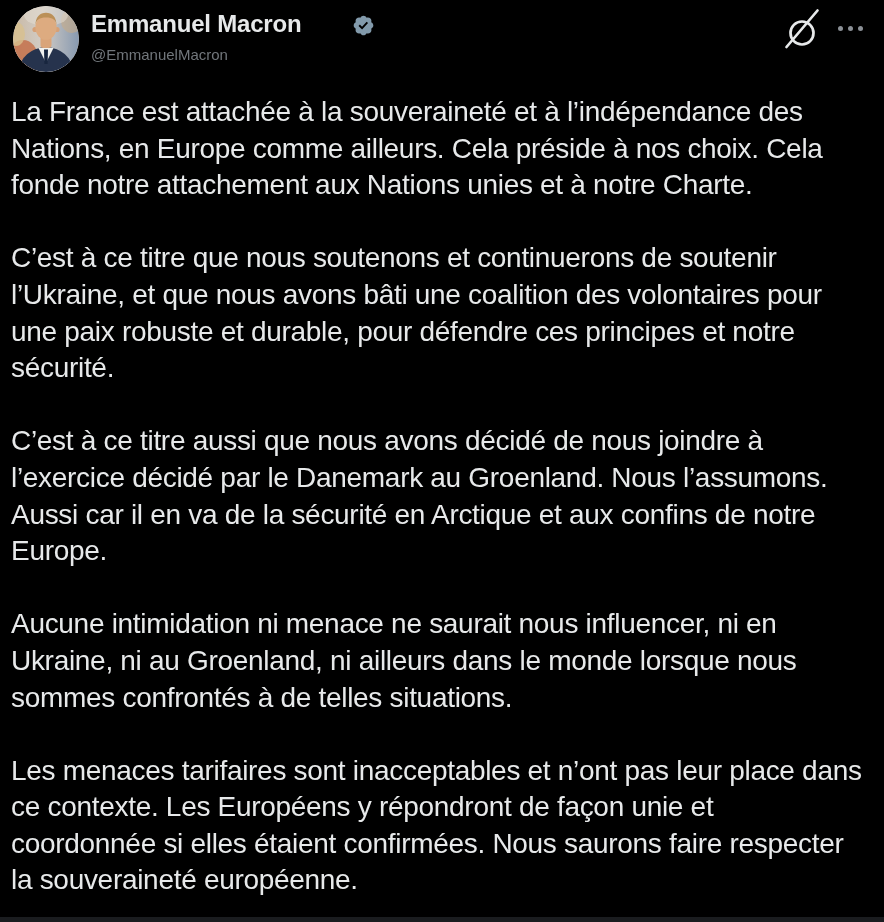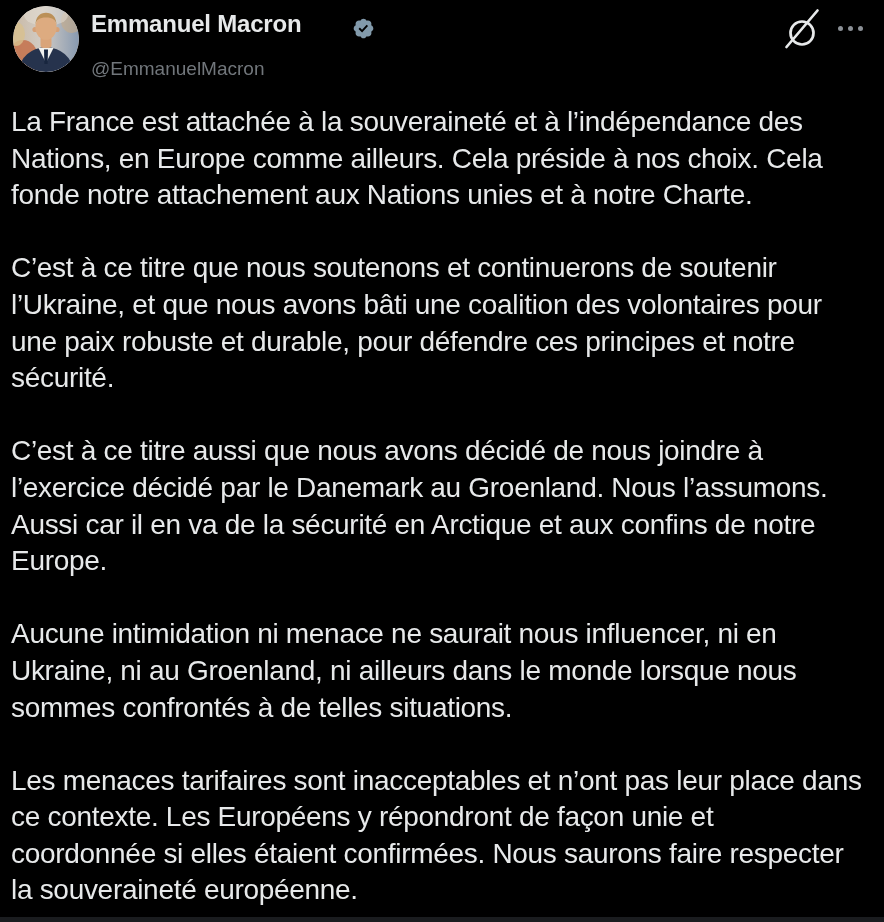"Emmanuel Macron" .author-name-row { align-items: flex-end -> center }
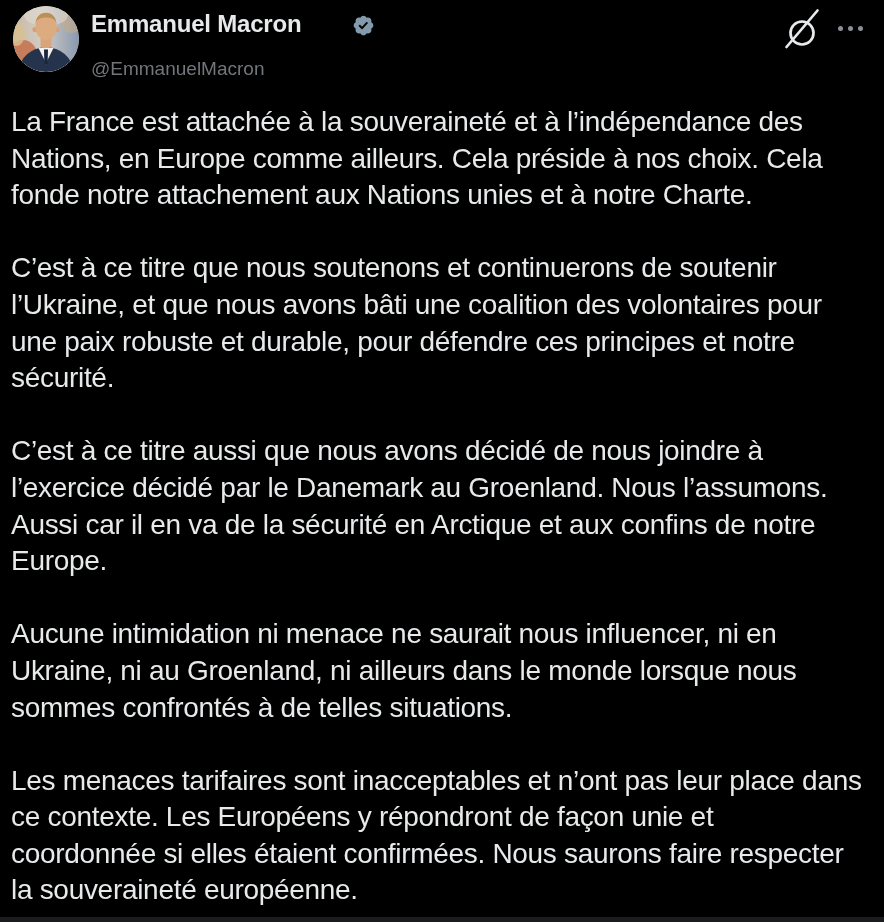"@EmmanuelMacron" .author-handle { font-size: 19px -> 15px; margin-top: 16px -> 2px }
